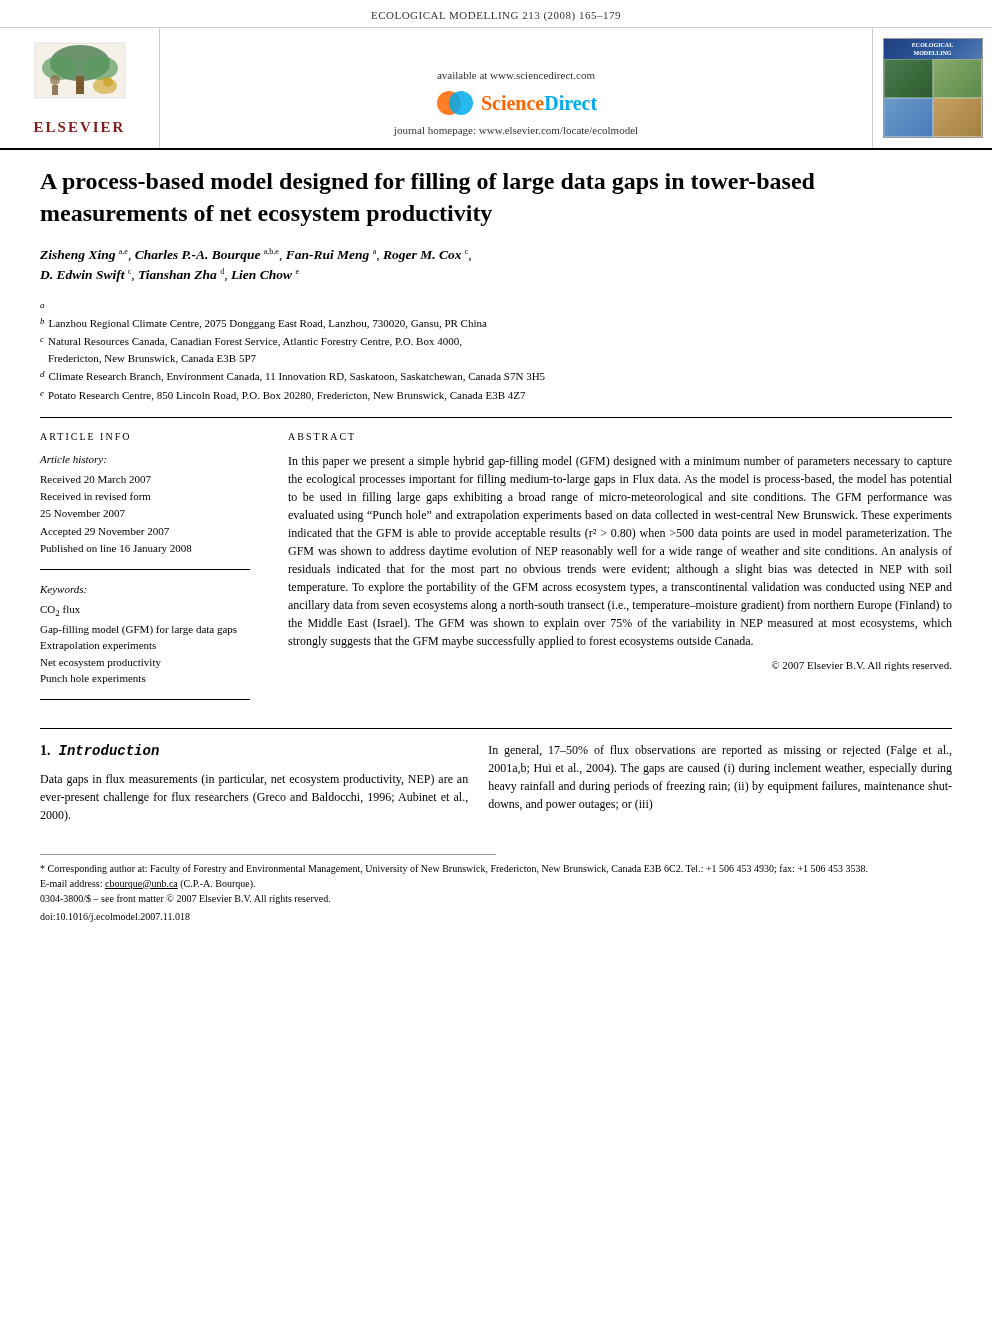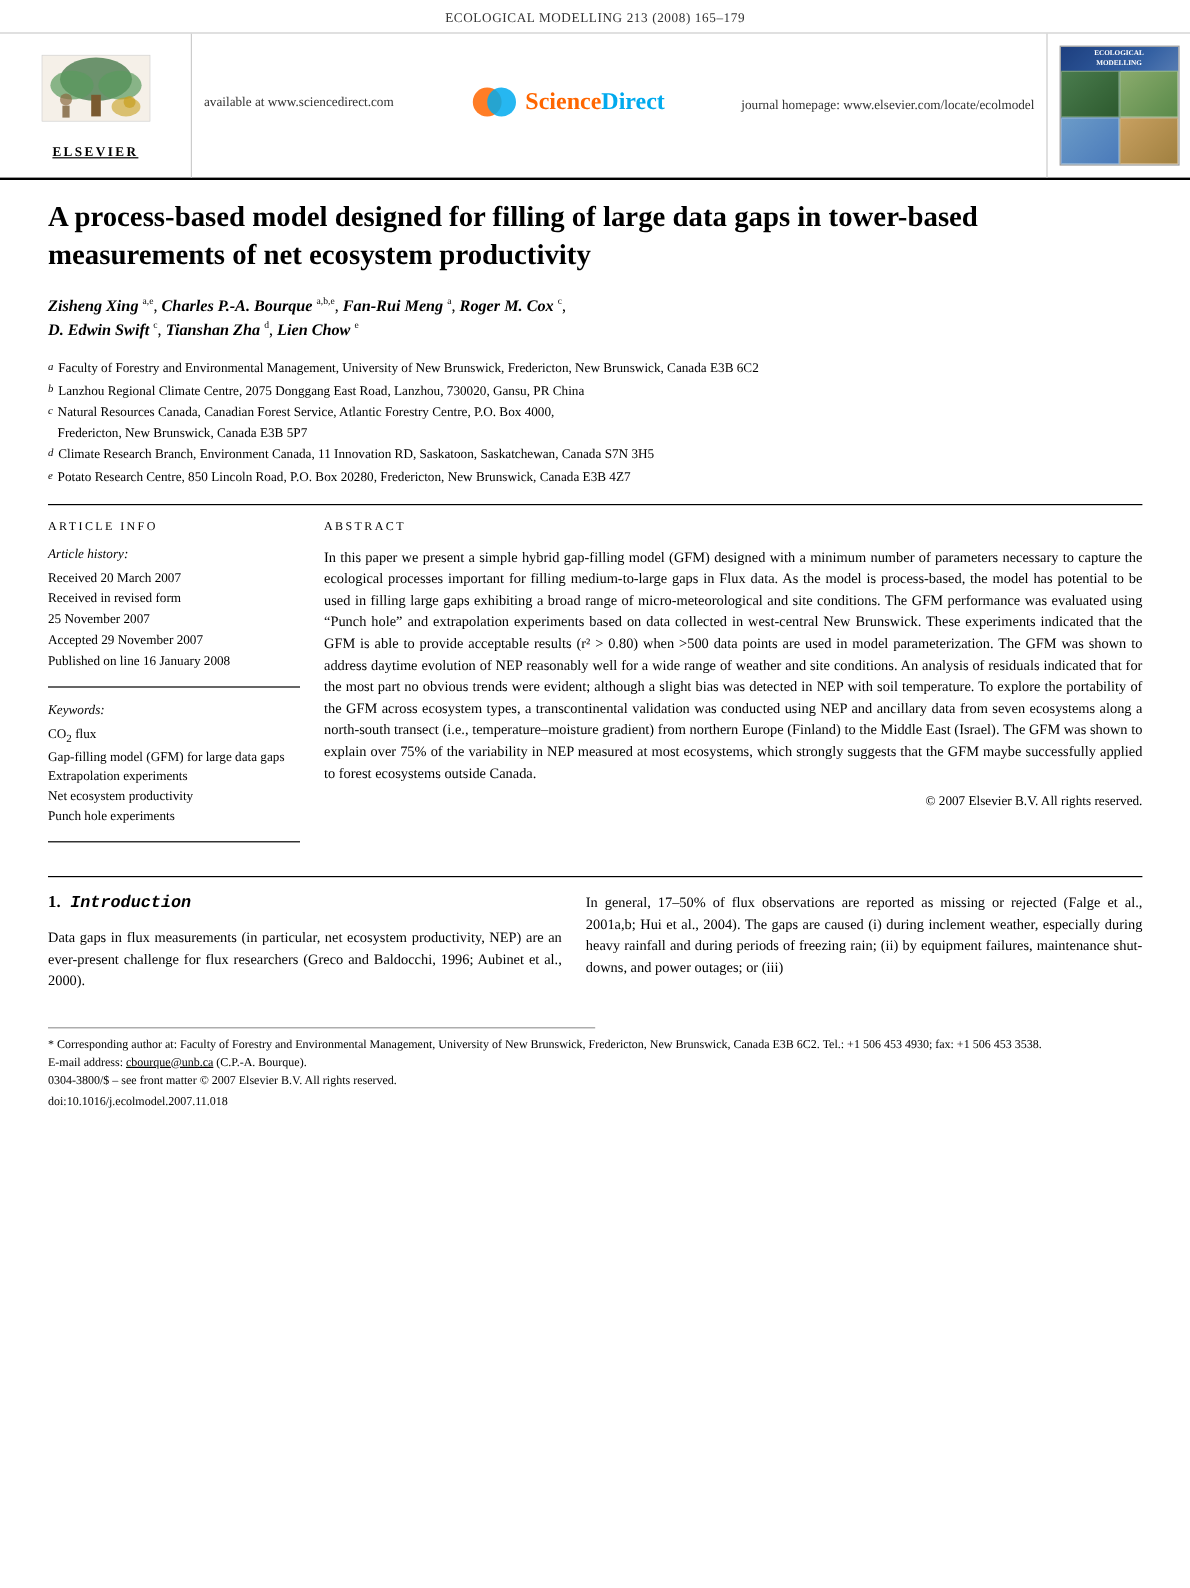"available at www.sciencedirect.com" .center-header-box { flex-direction: row -> column; justify-content: space-between -> flex-end }
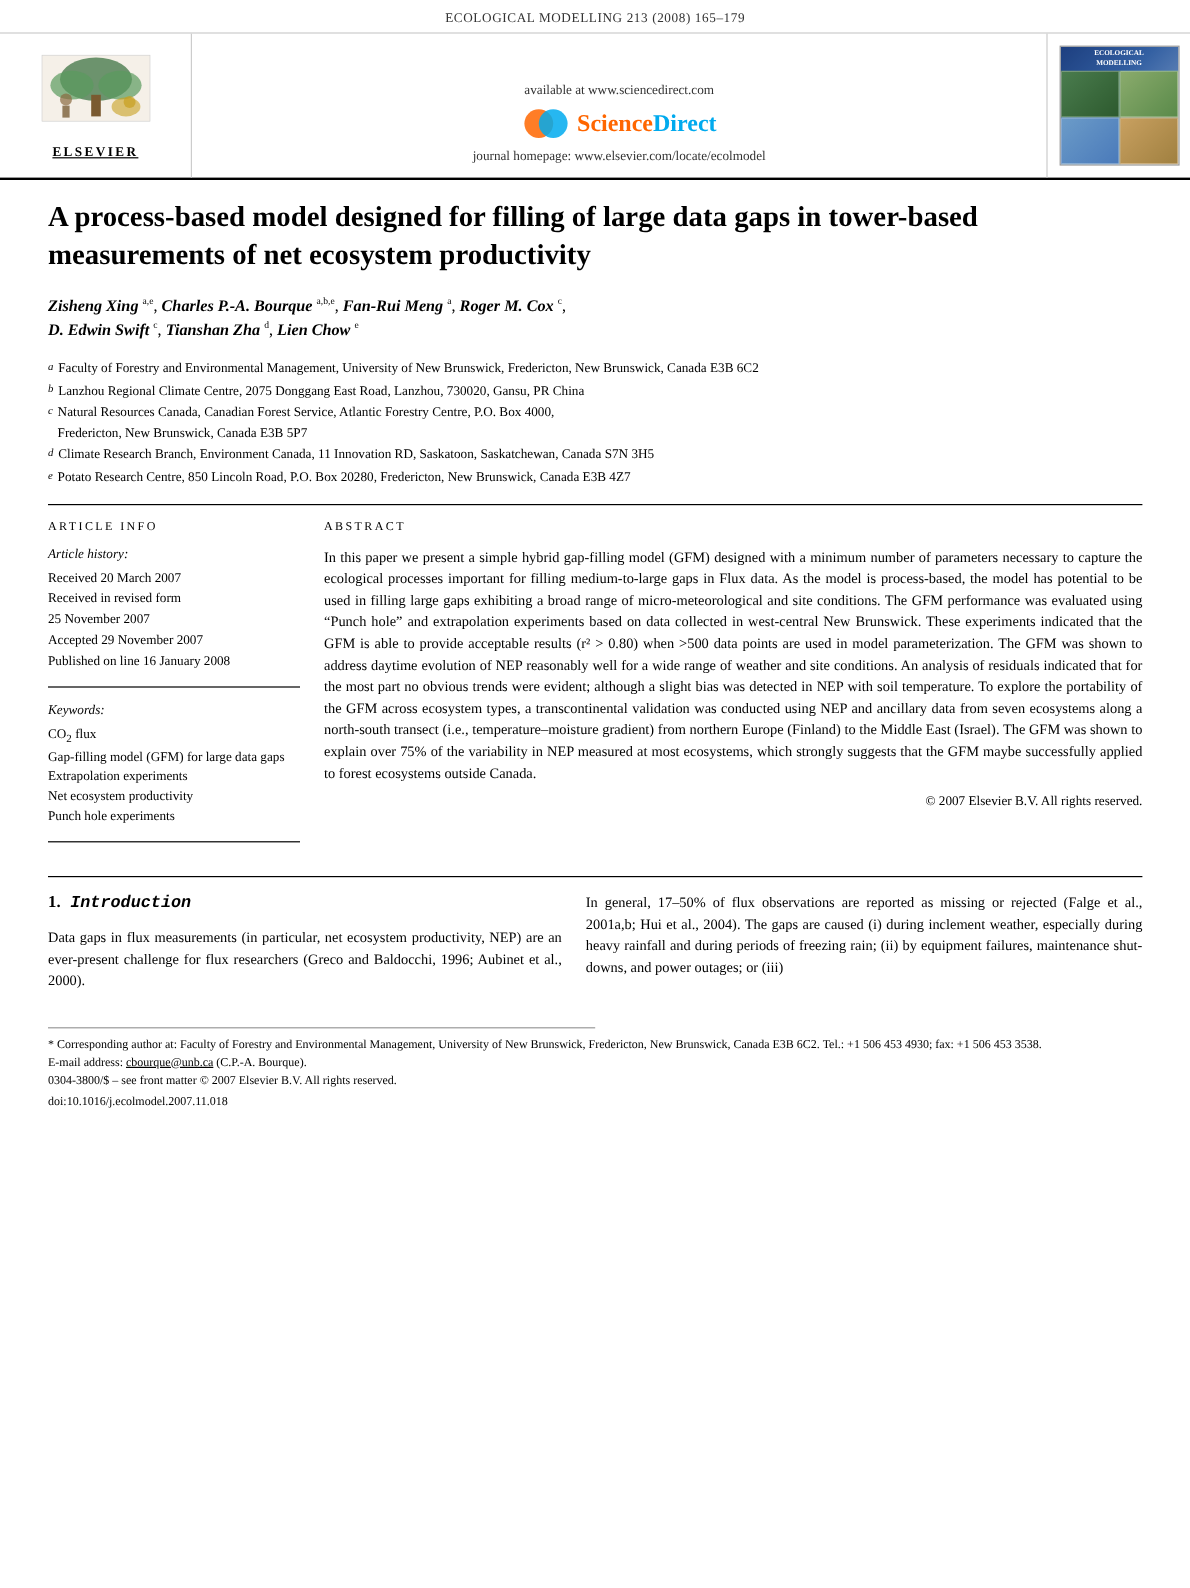"ELSEVIER" .elsevier-label { color: #000000 -> #7f1d1d; font-size: 11px -> 15px; text-decoration: underline -> none }
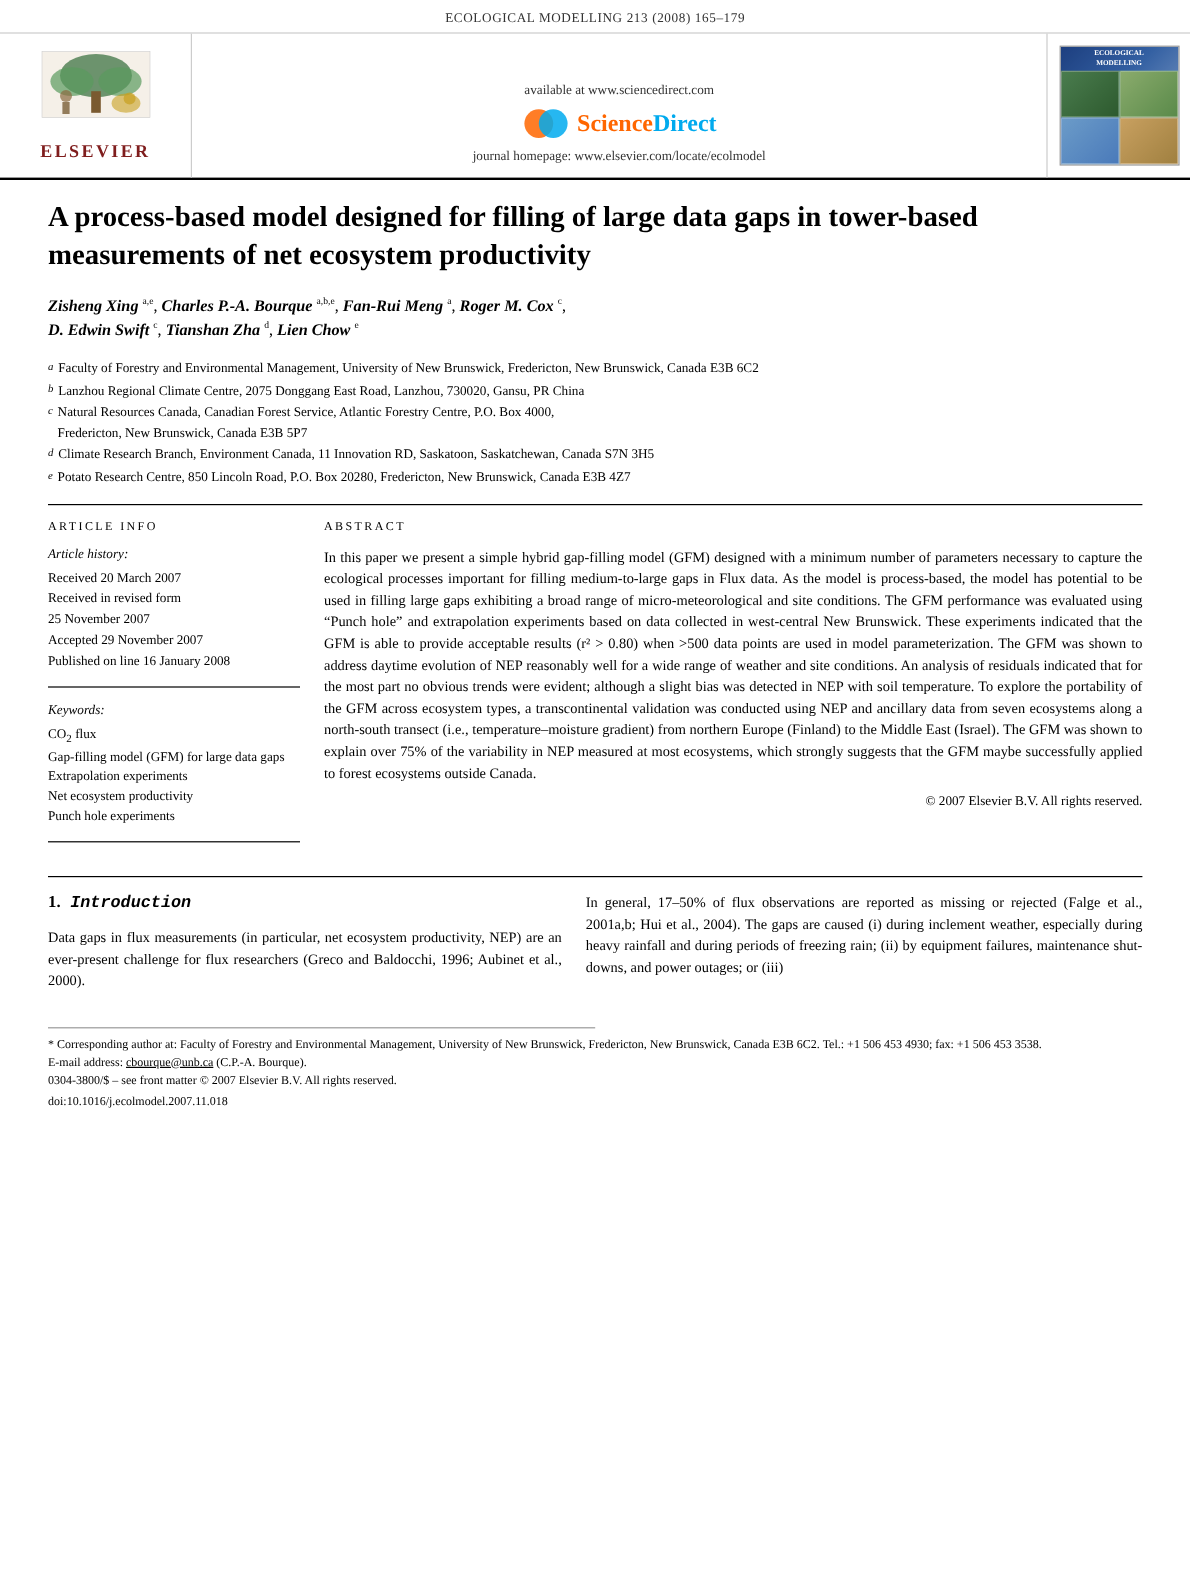"Faculty of Forestry and Environmental" span { html: <span>Faculty of Forestry and Environmental Management, University of New Brunswick, Fredericton, New Brunswick, Canada E3B 6C2</span> -> none }
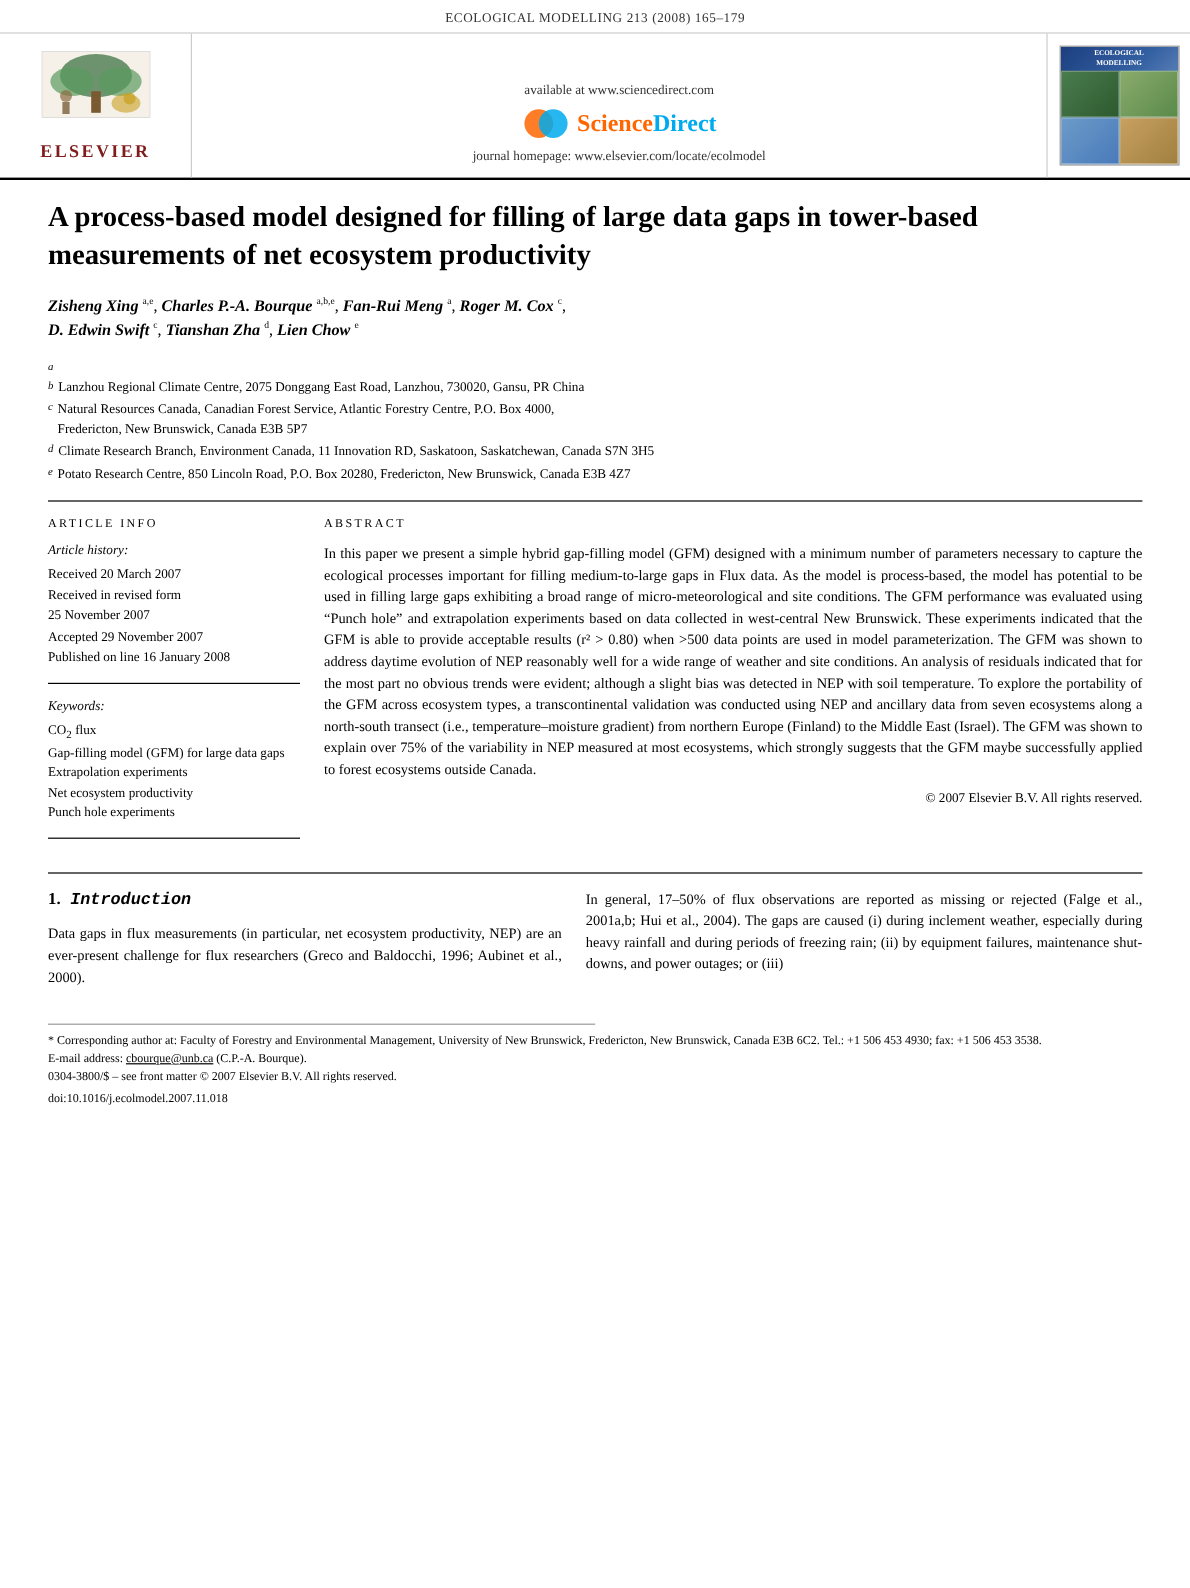"ARTICLE INFO" .two-col { gap: 20px -> 38px }
